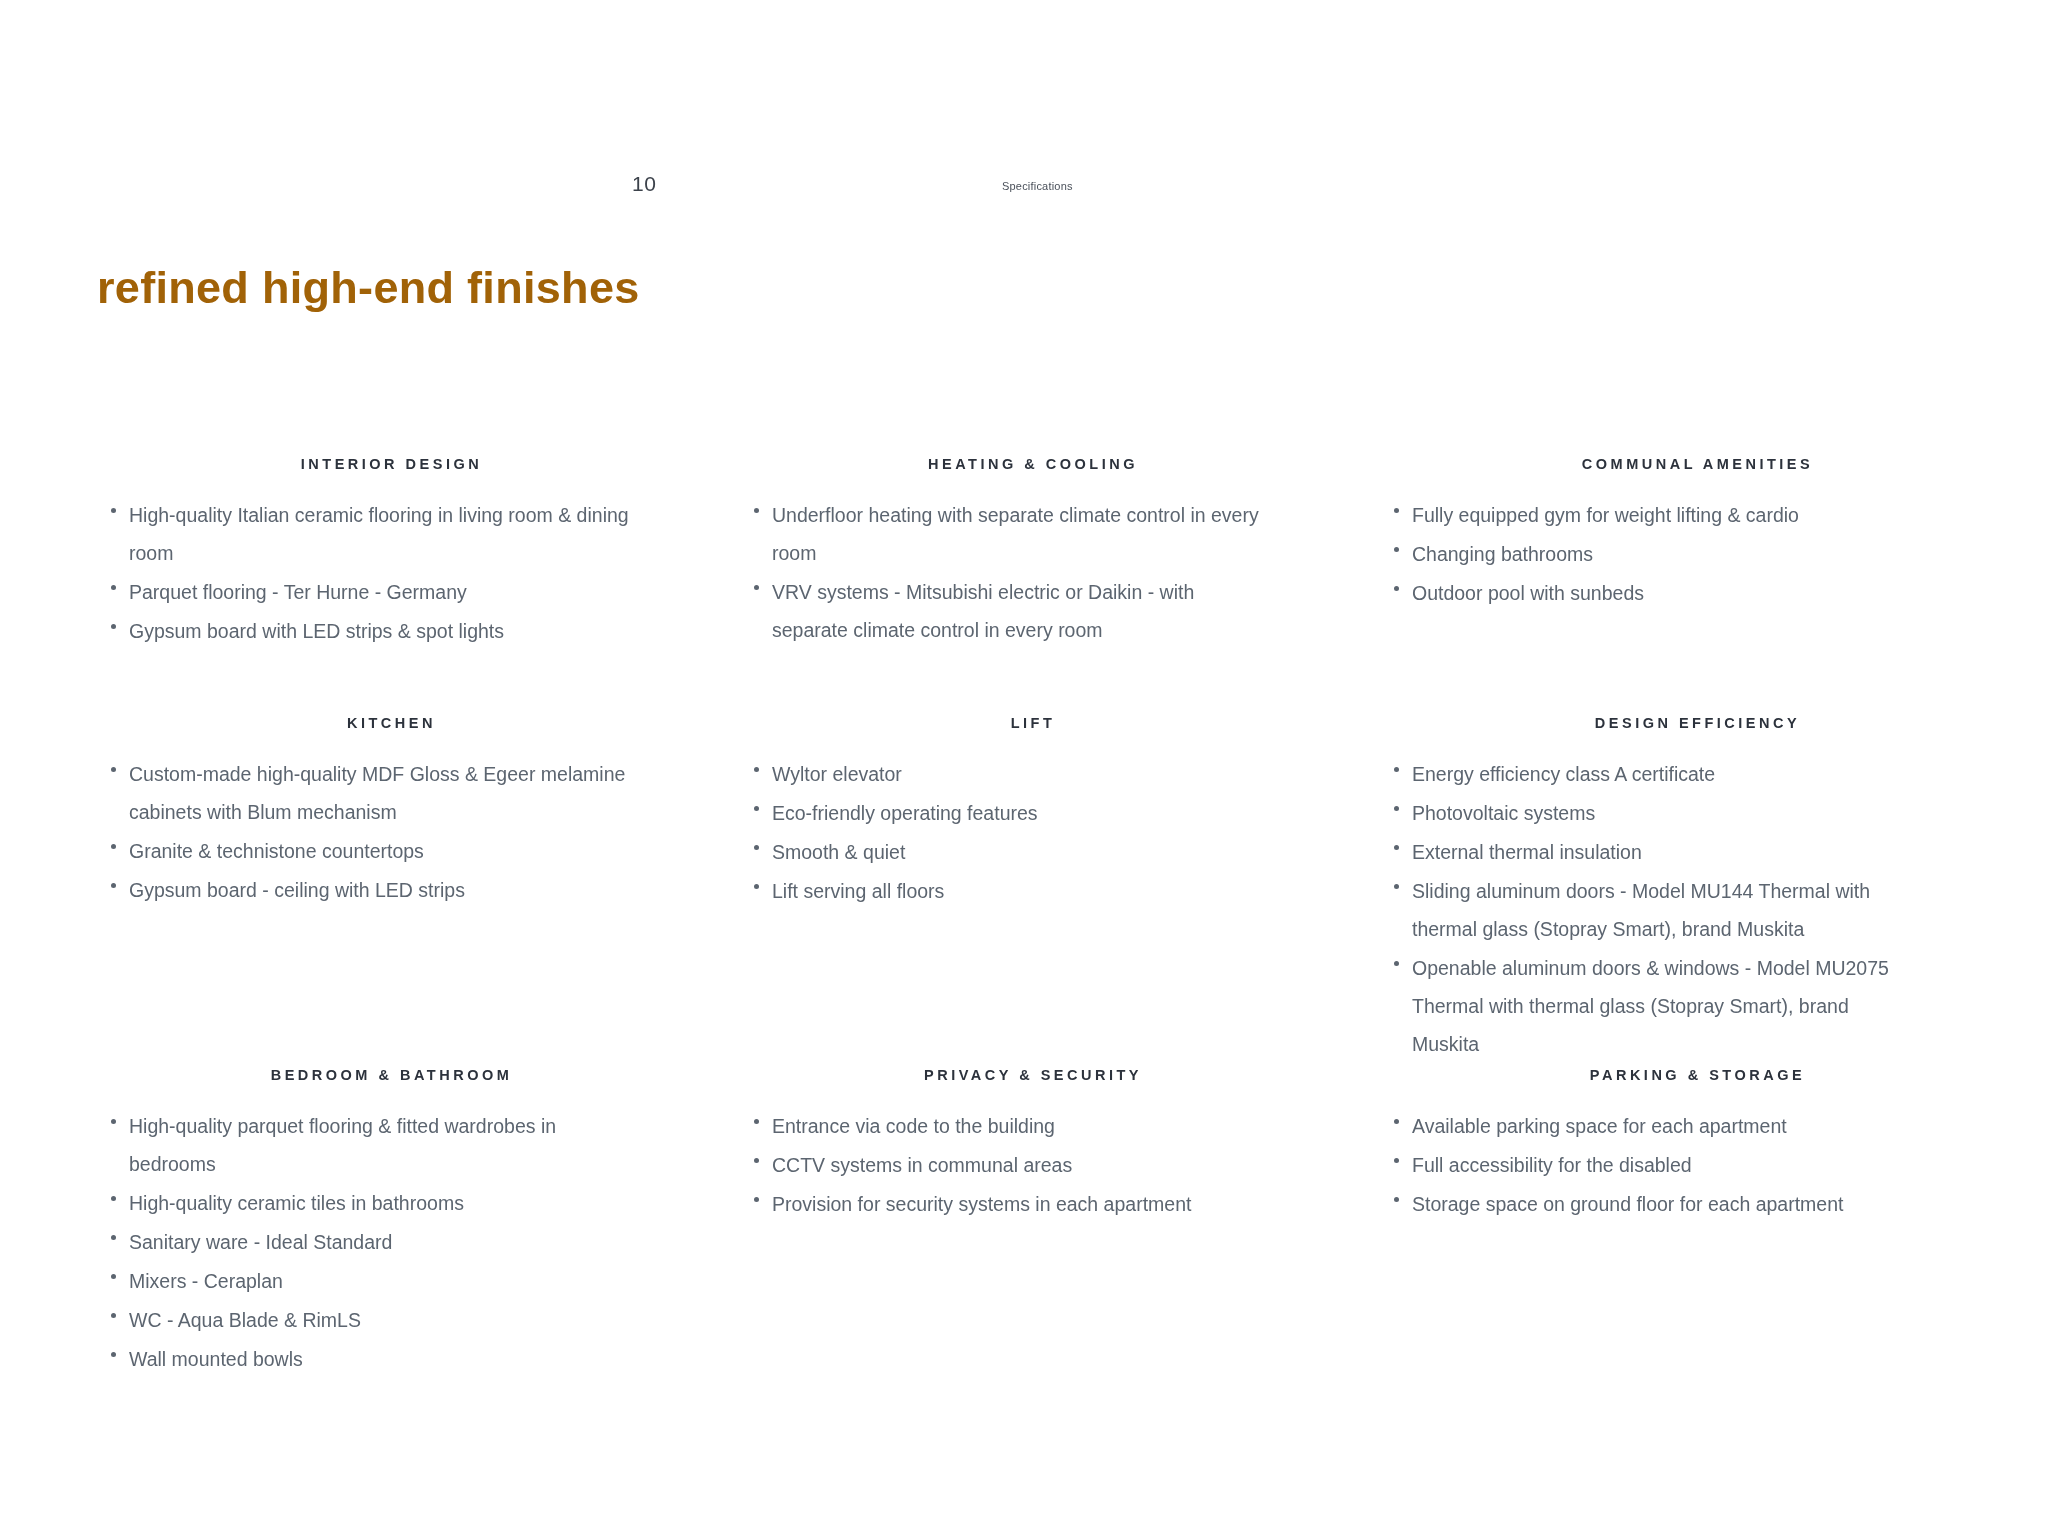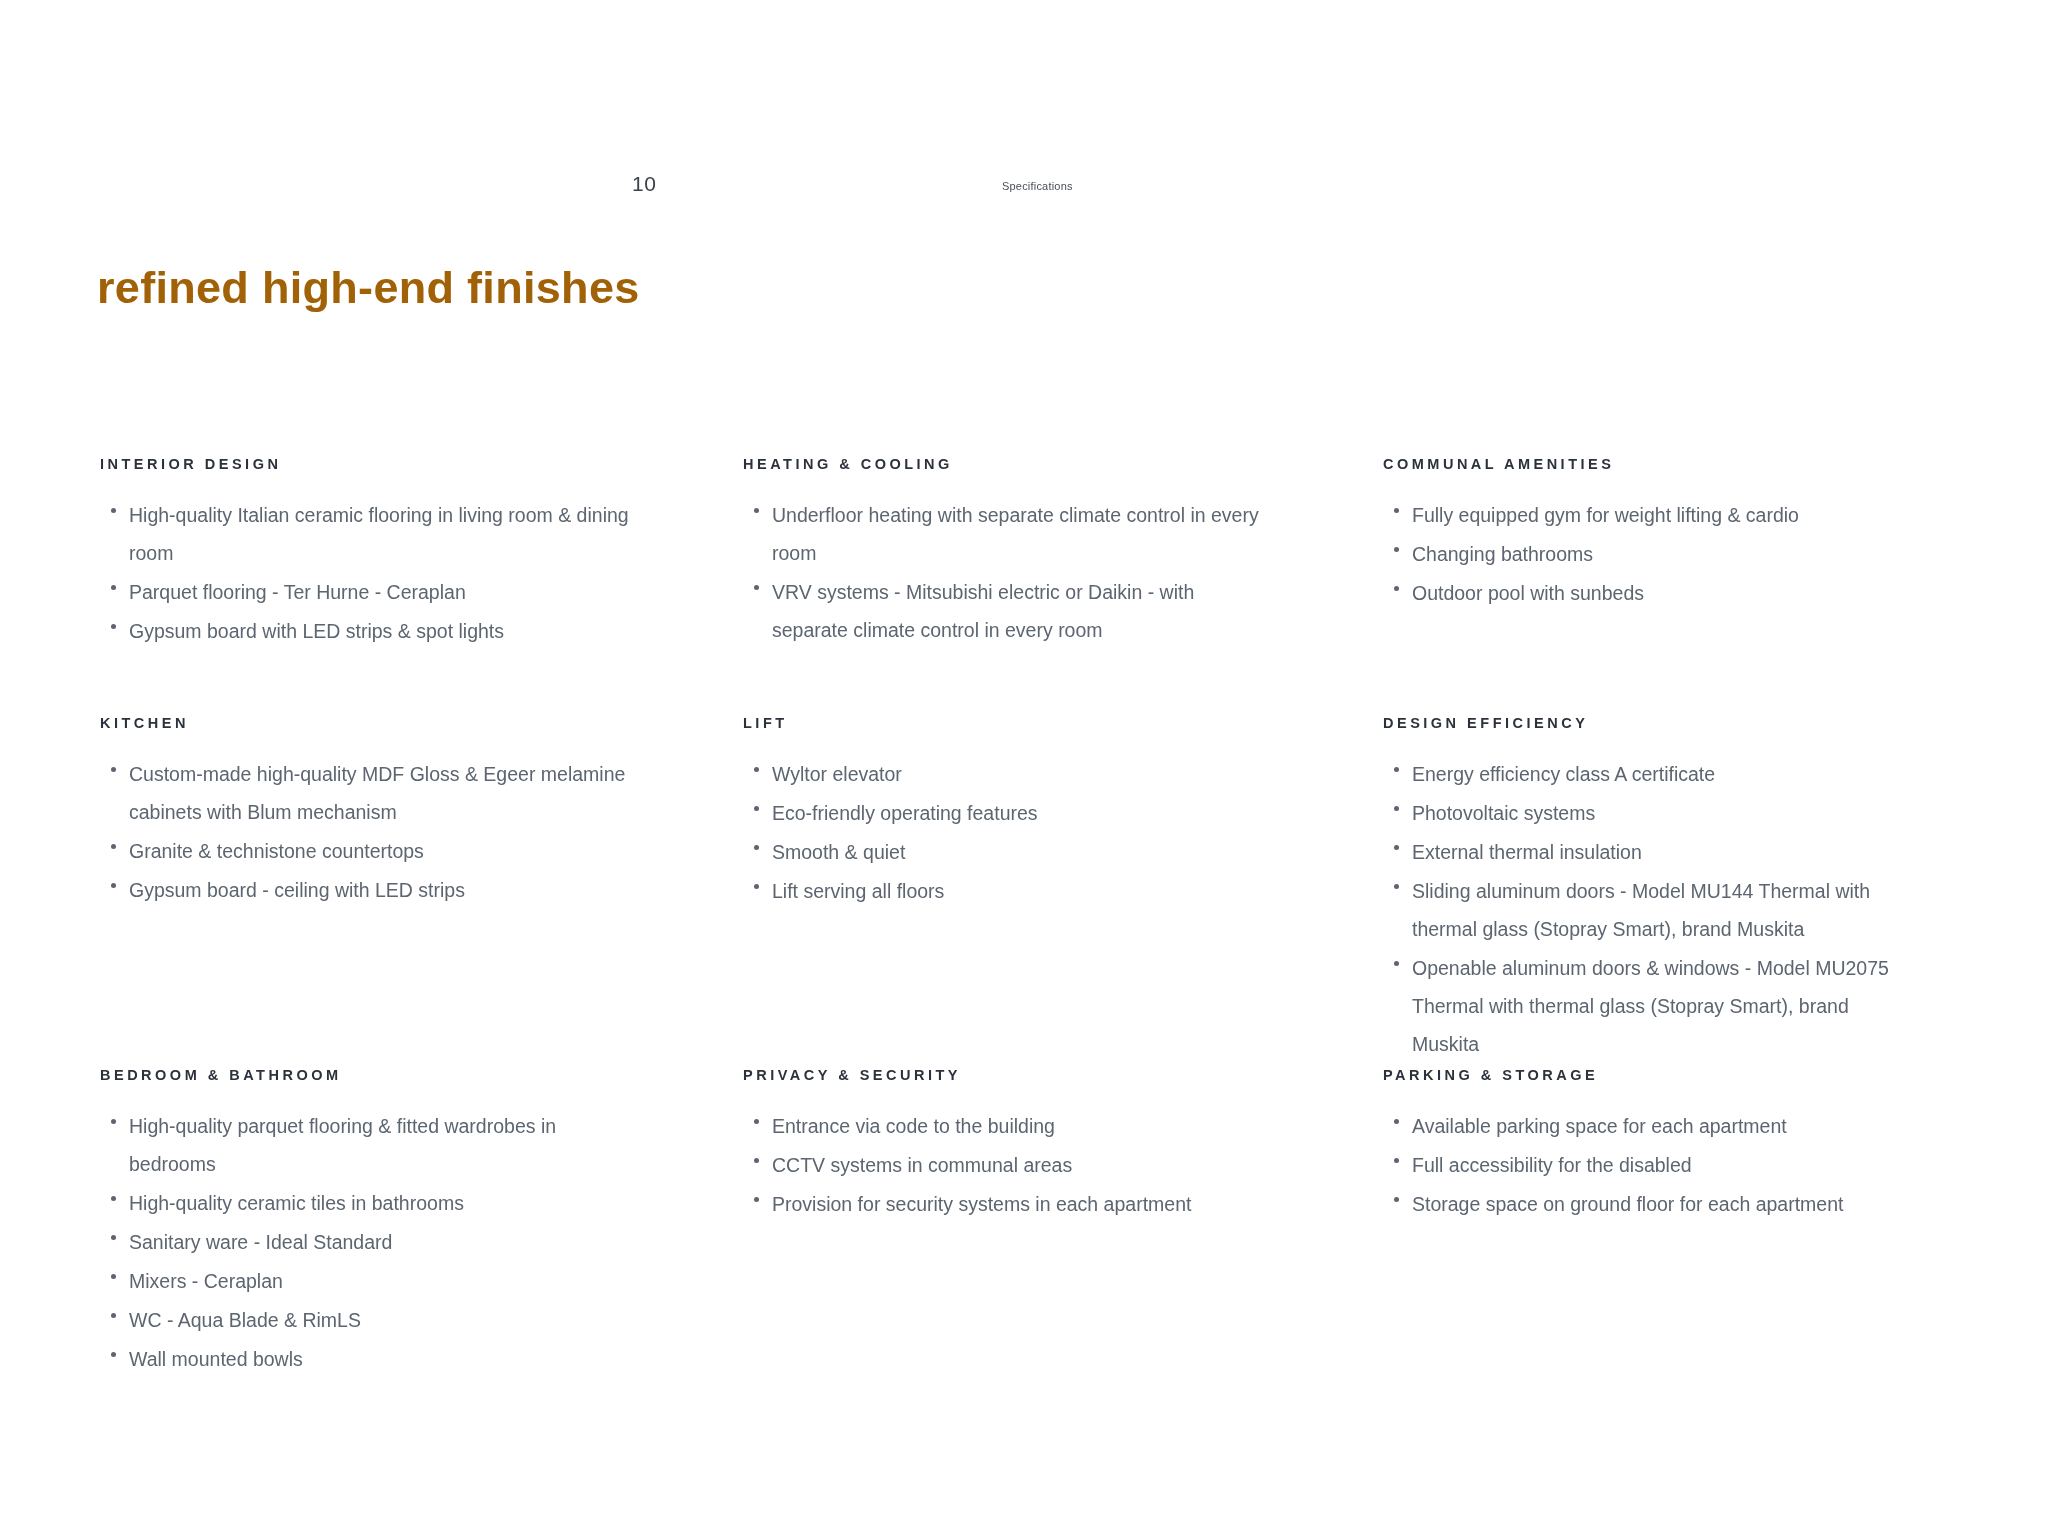"INTERIOR DESIGN" .spec-heading { text-align: none -> center }
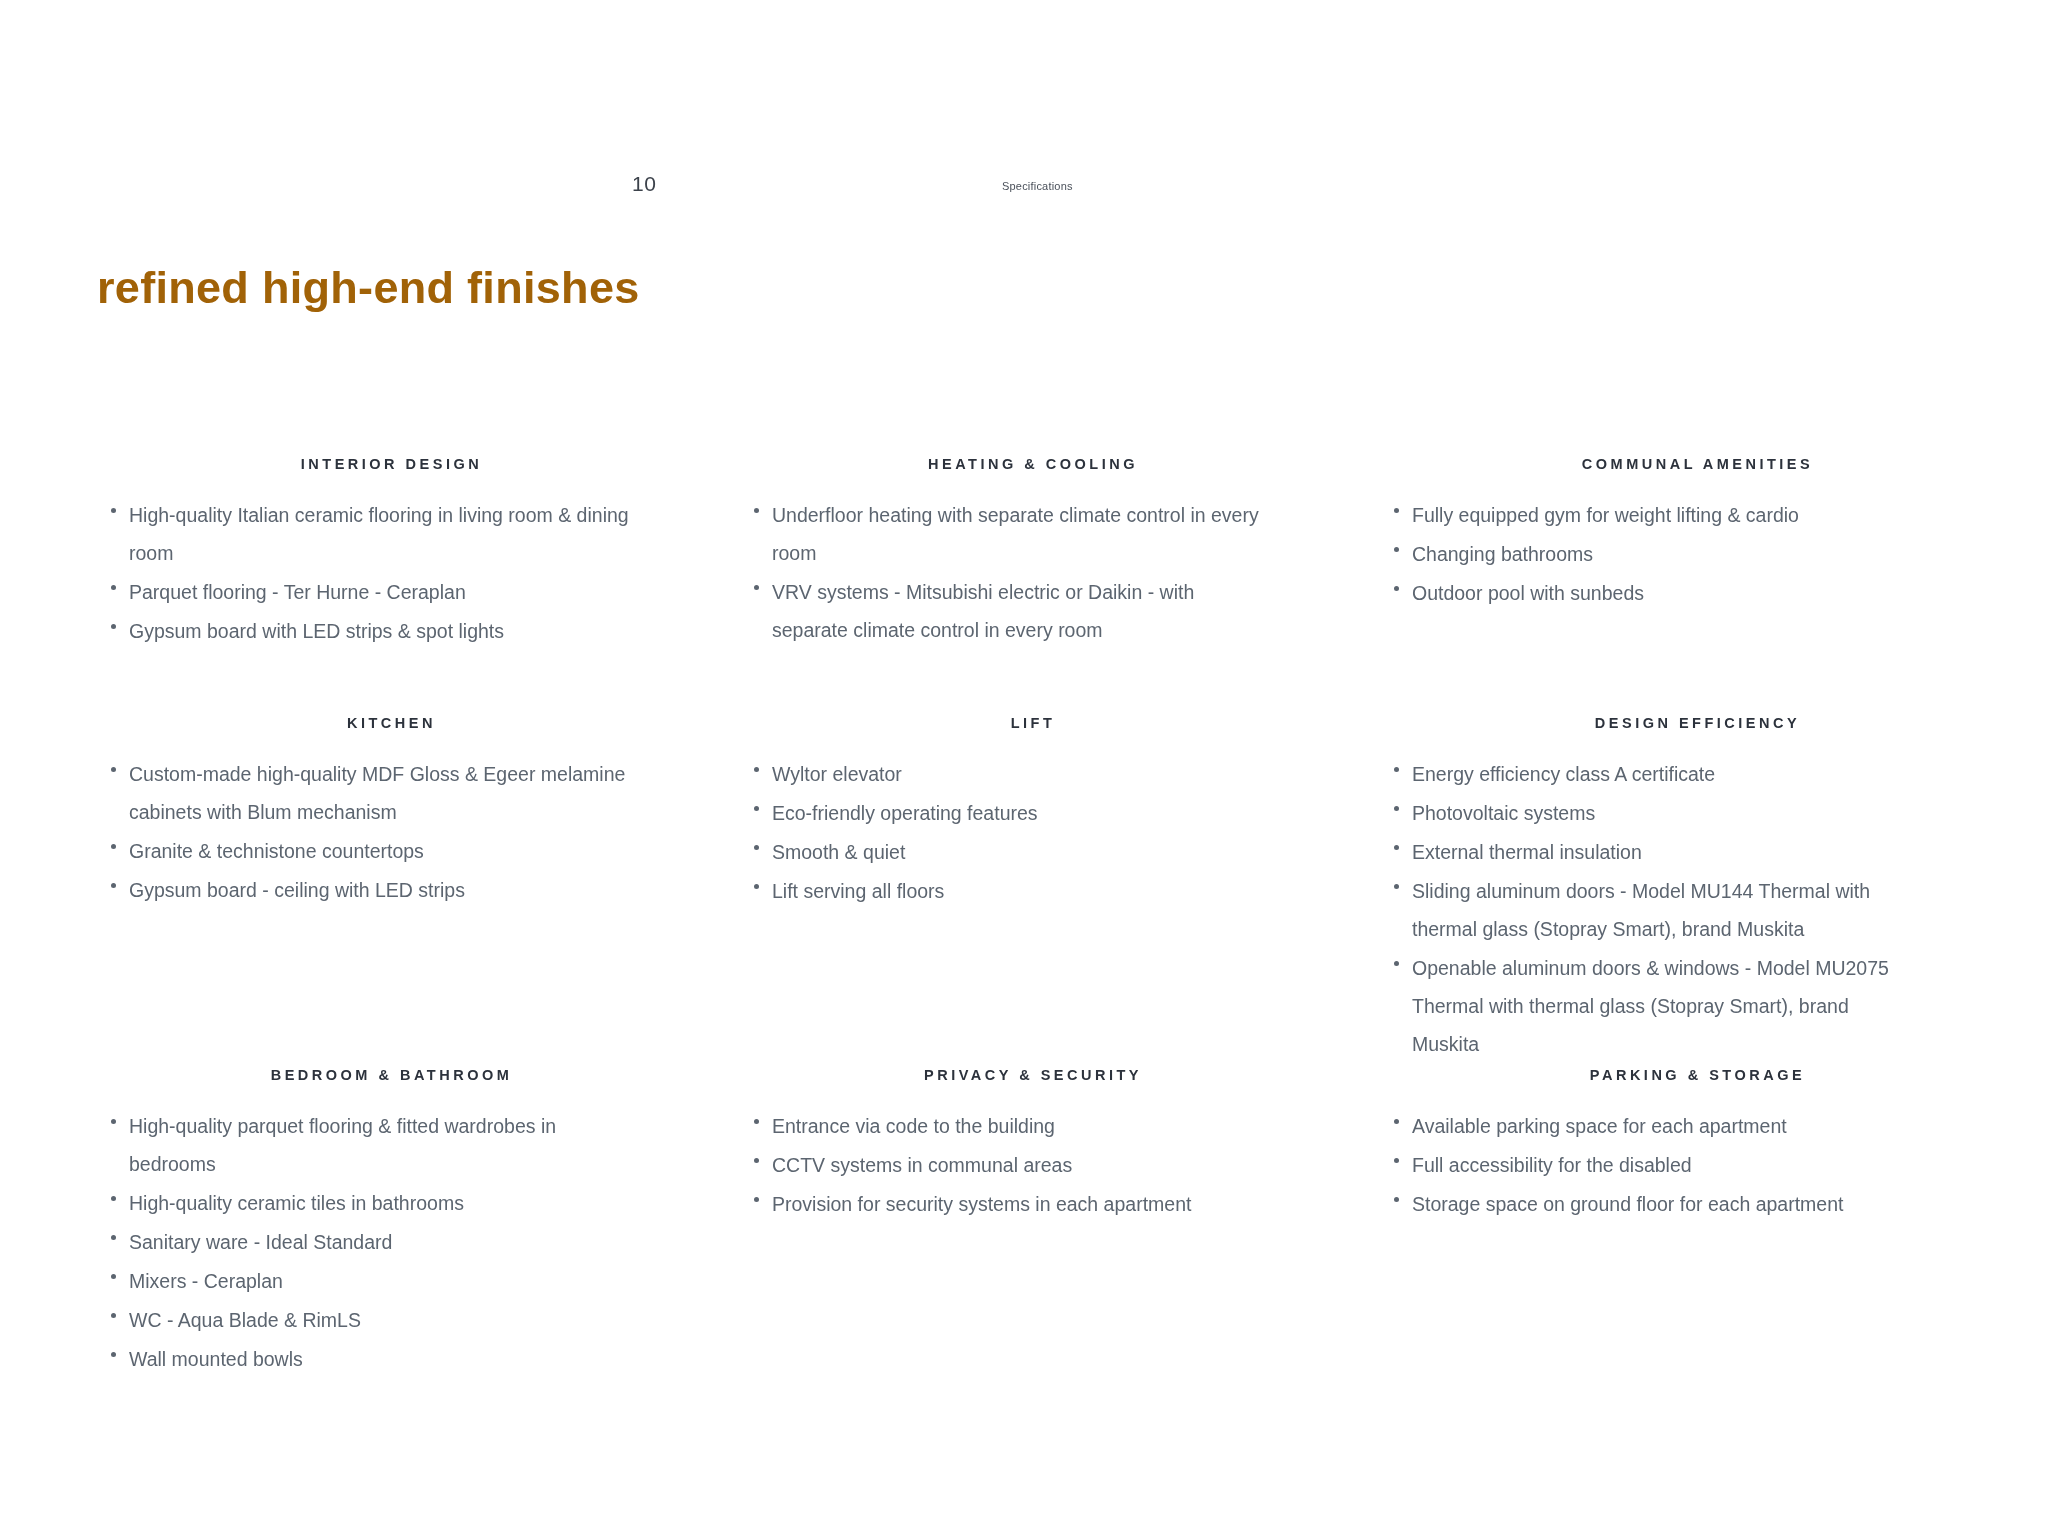"Parquet flooring - Ter Hurne" li { text: Ceraplan -> Germany }
